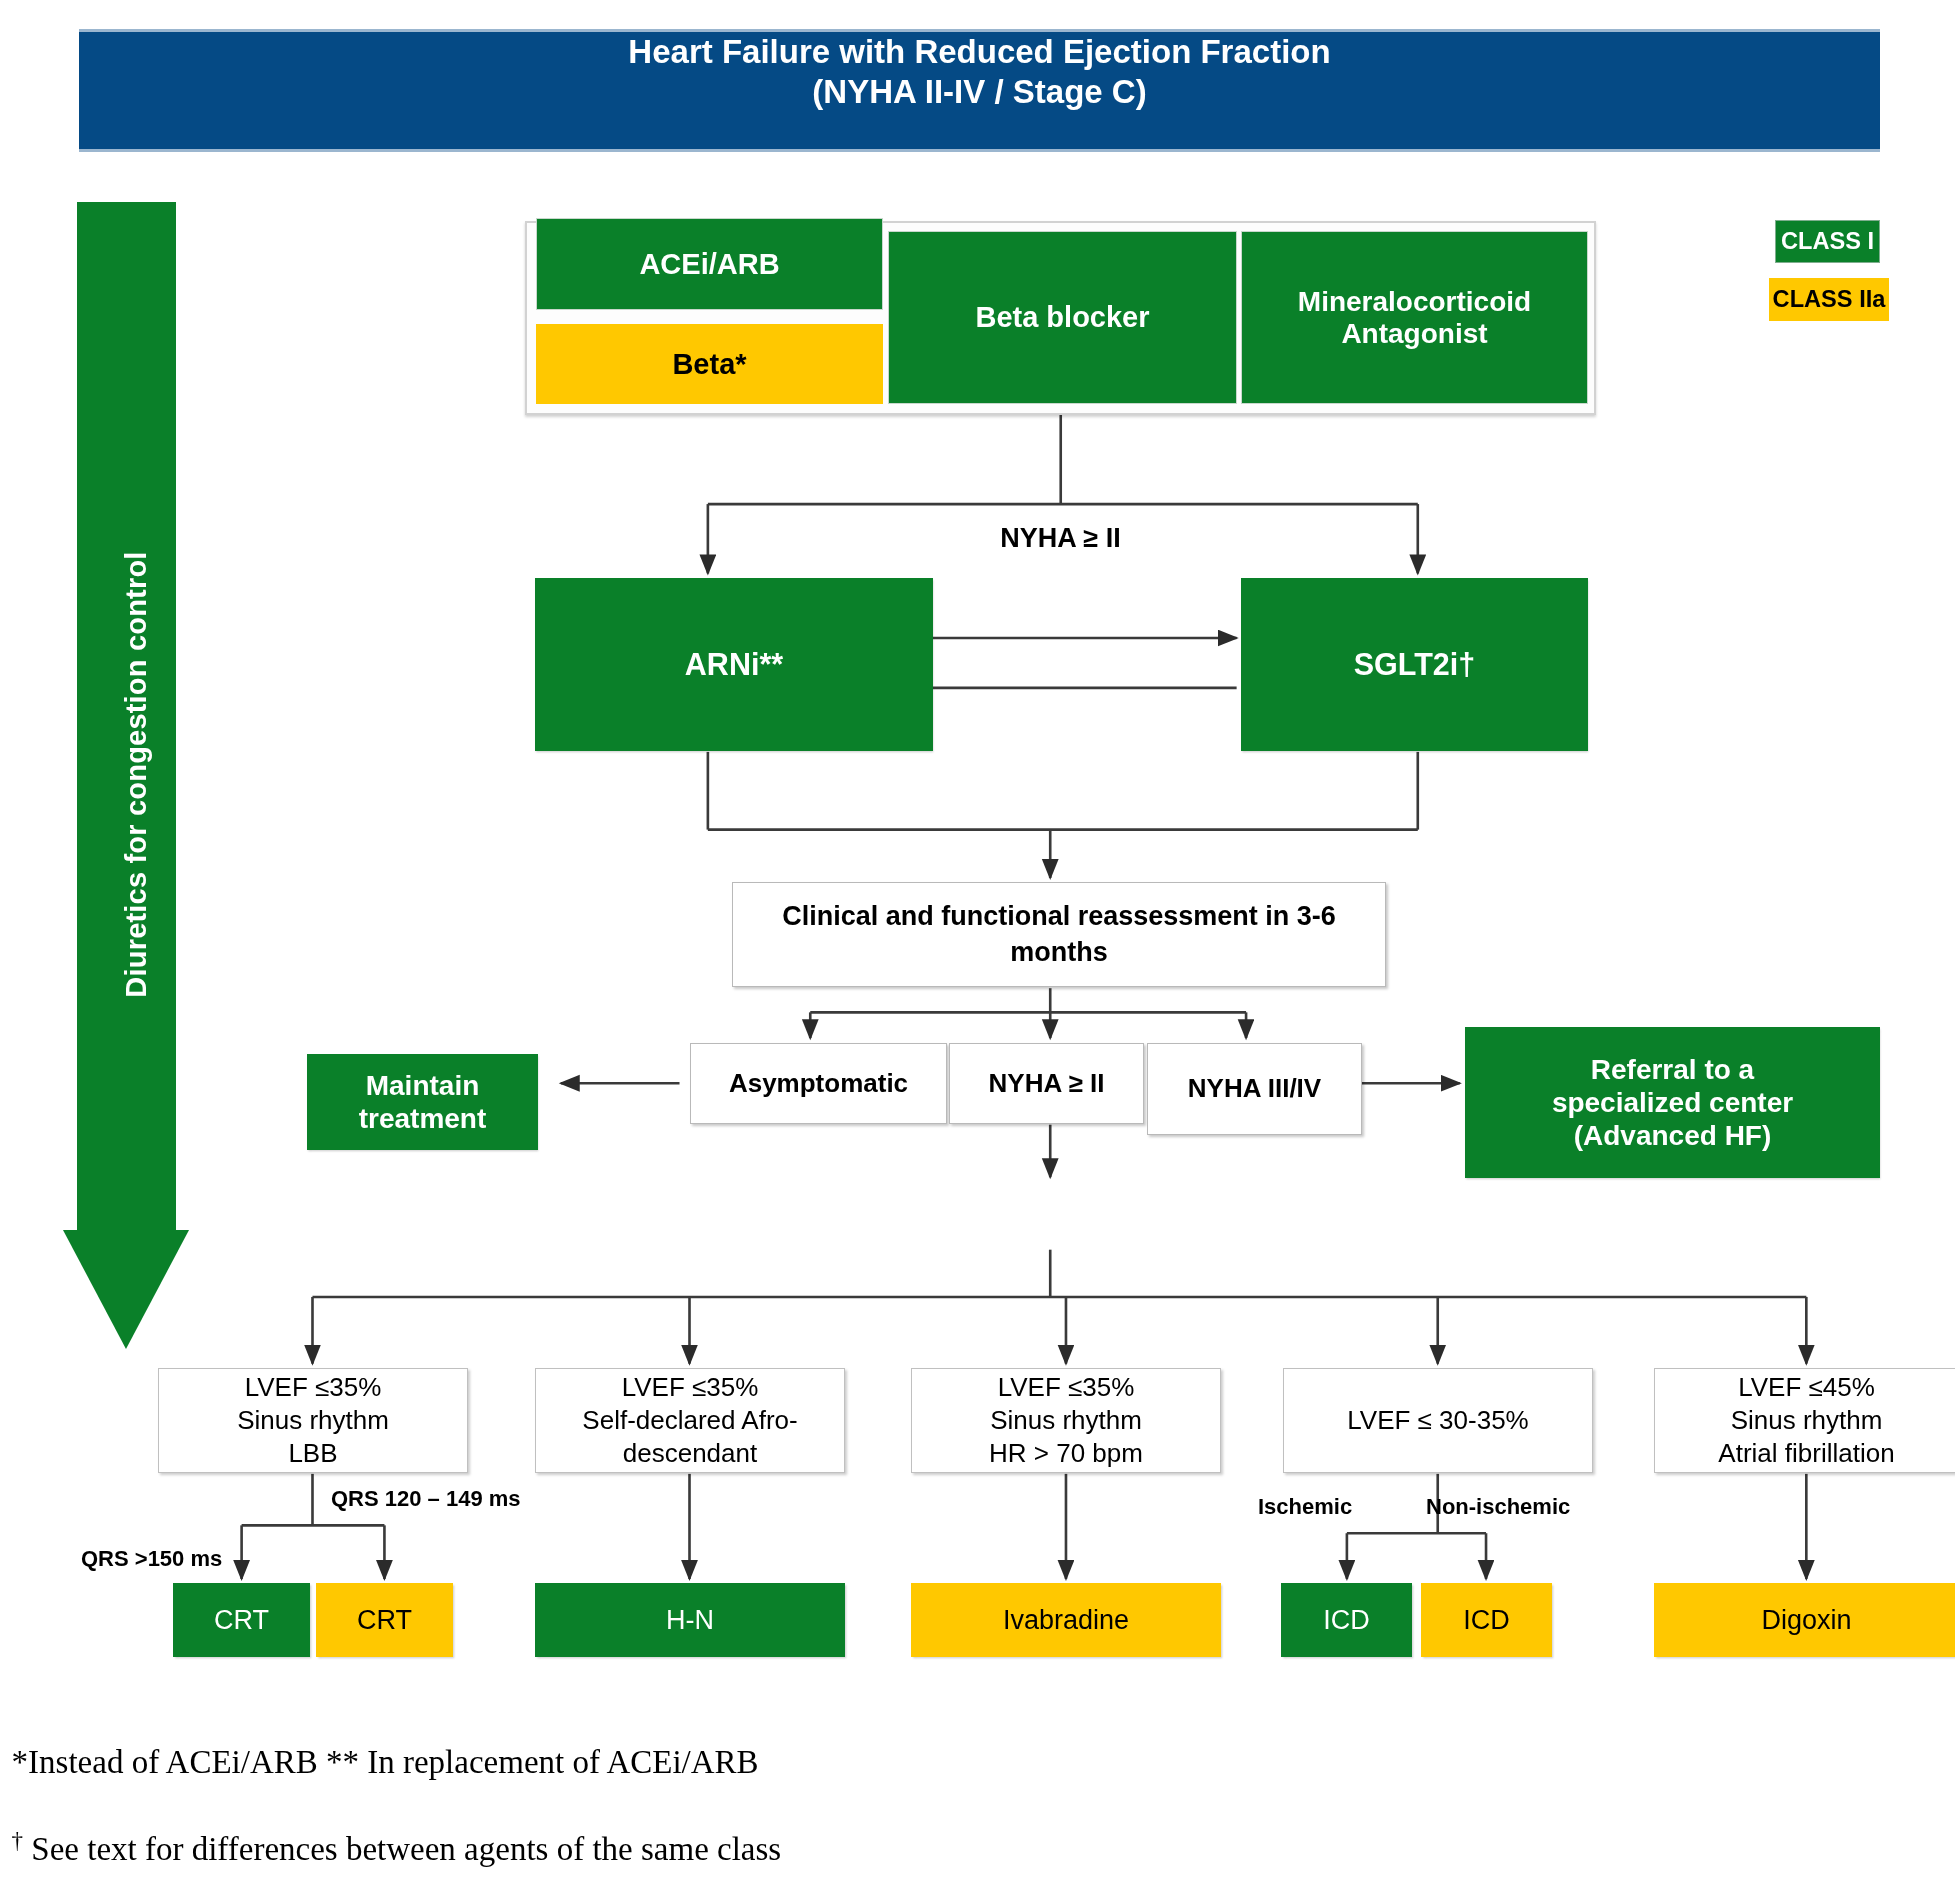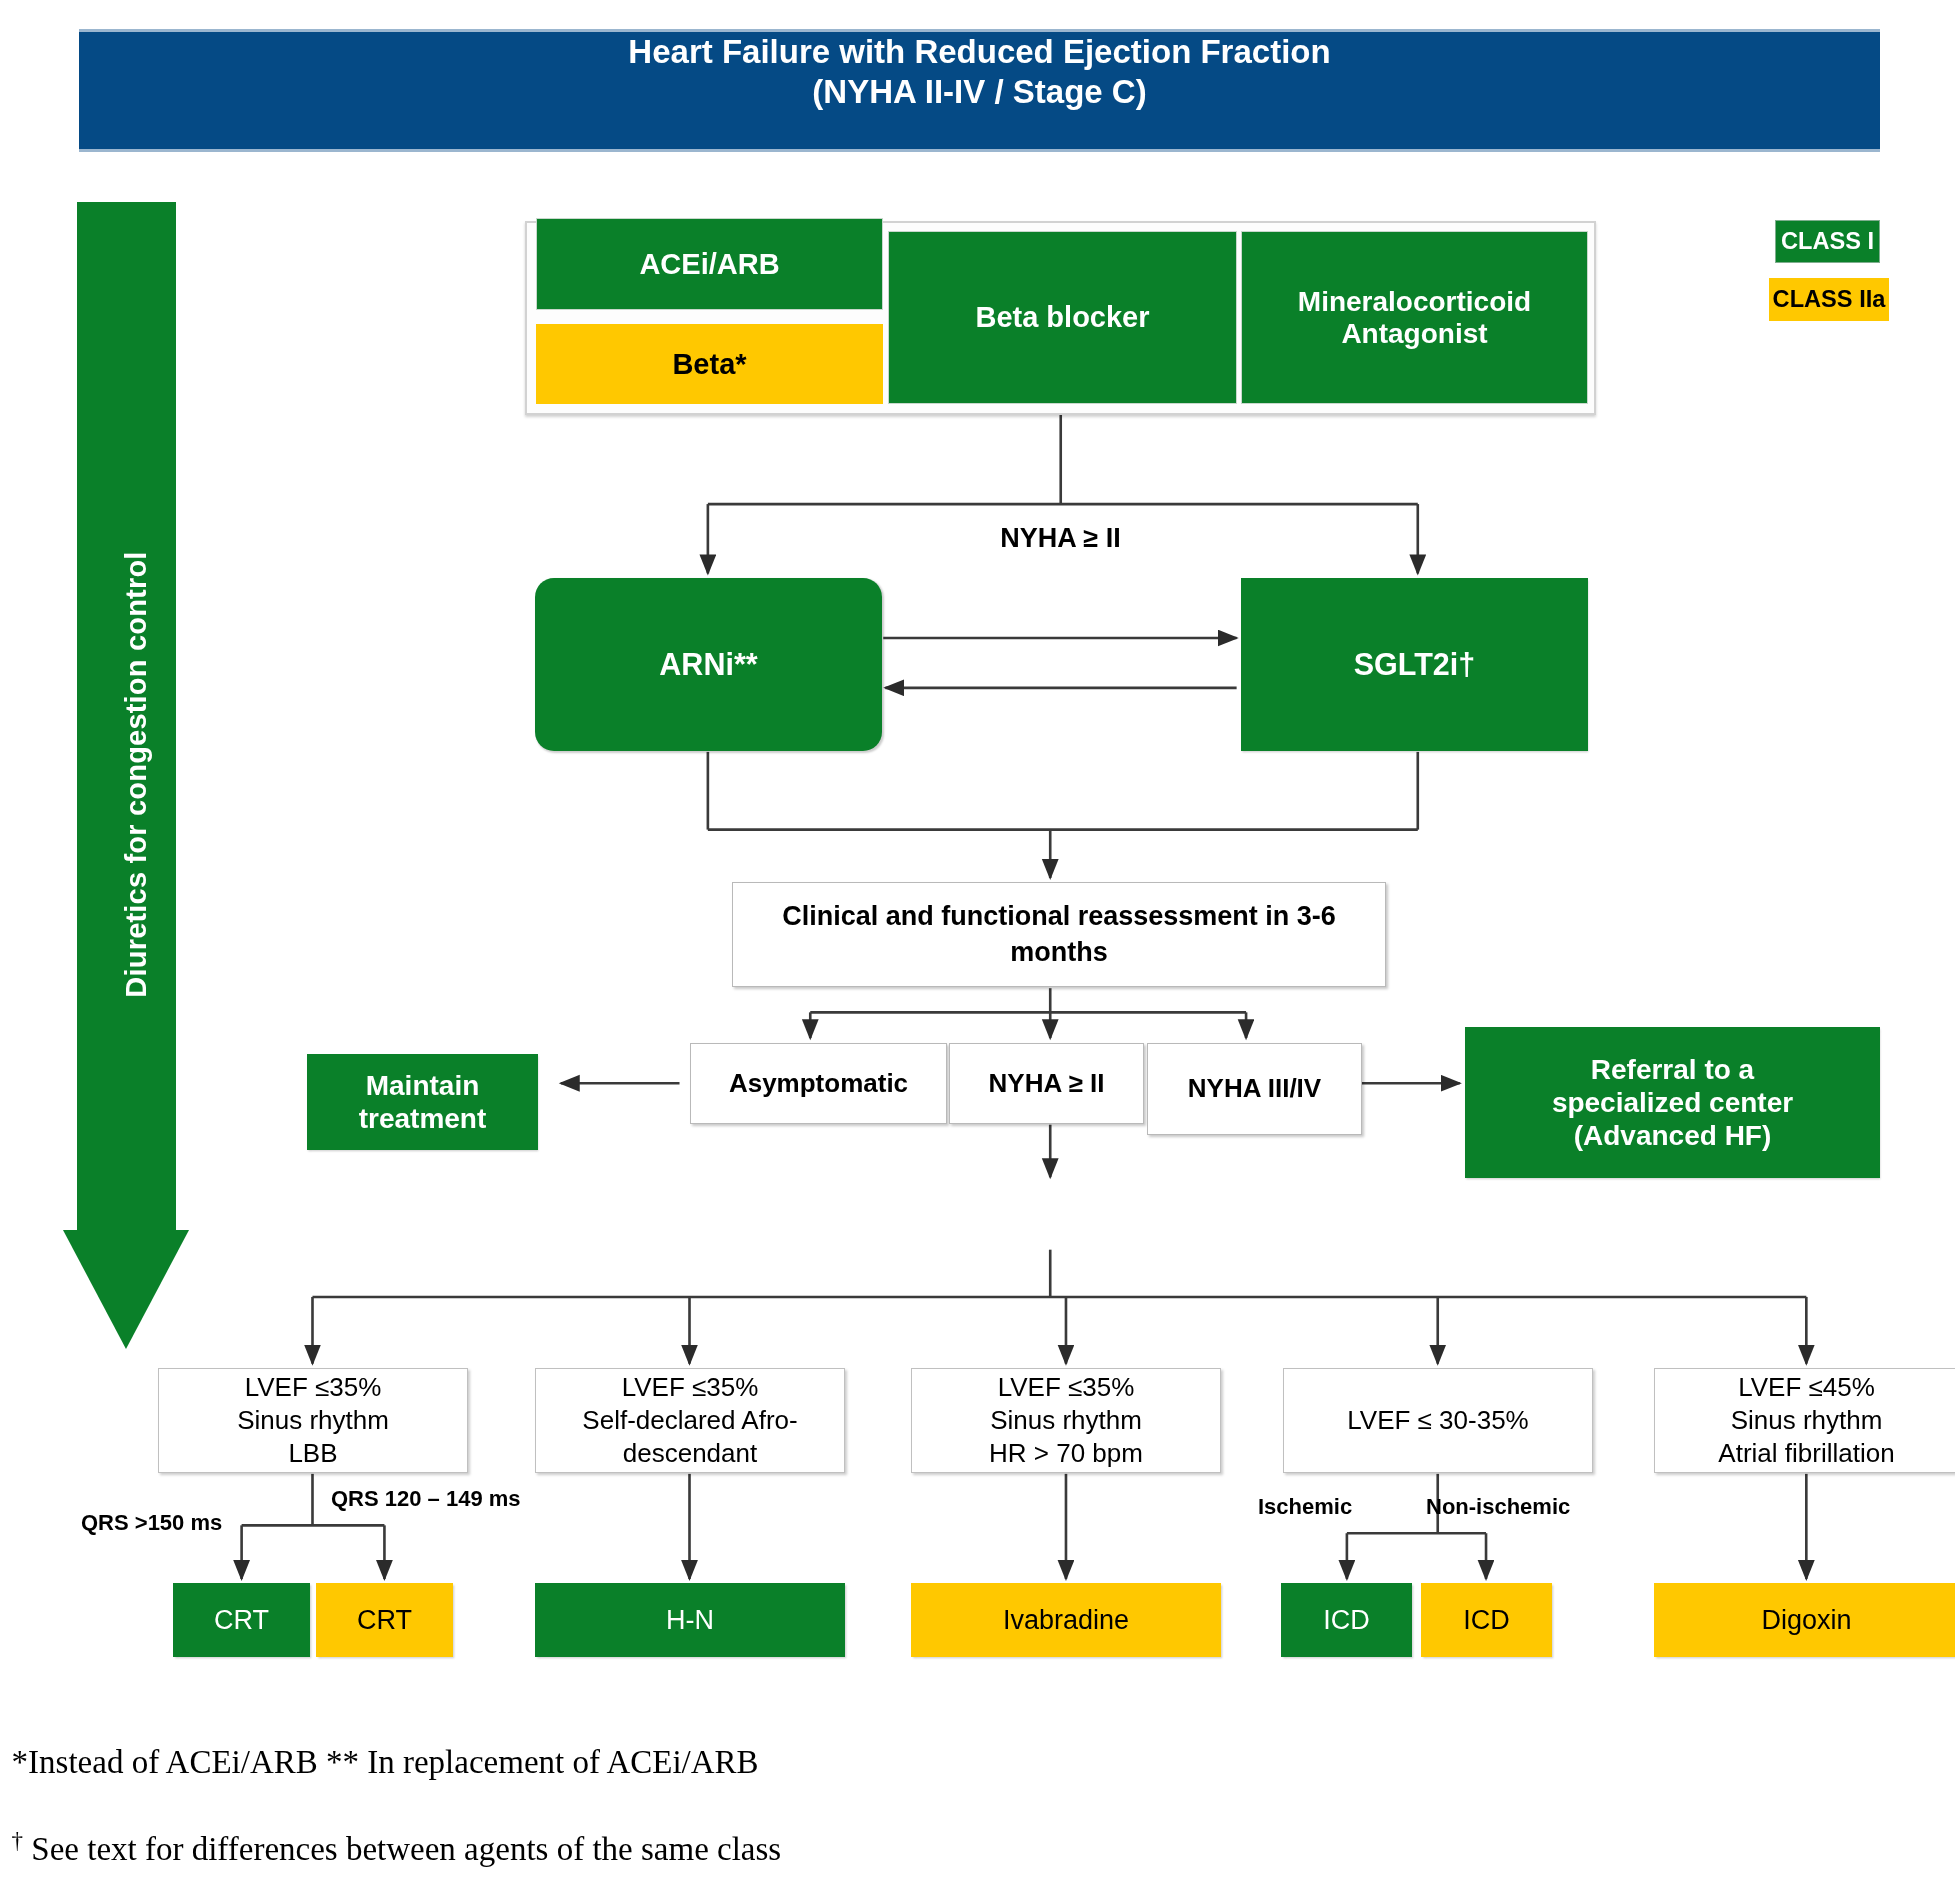"ARNi**" #b-arni2 { border-radius: 19px -> none; width: 347px -> 398px }
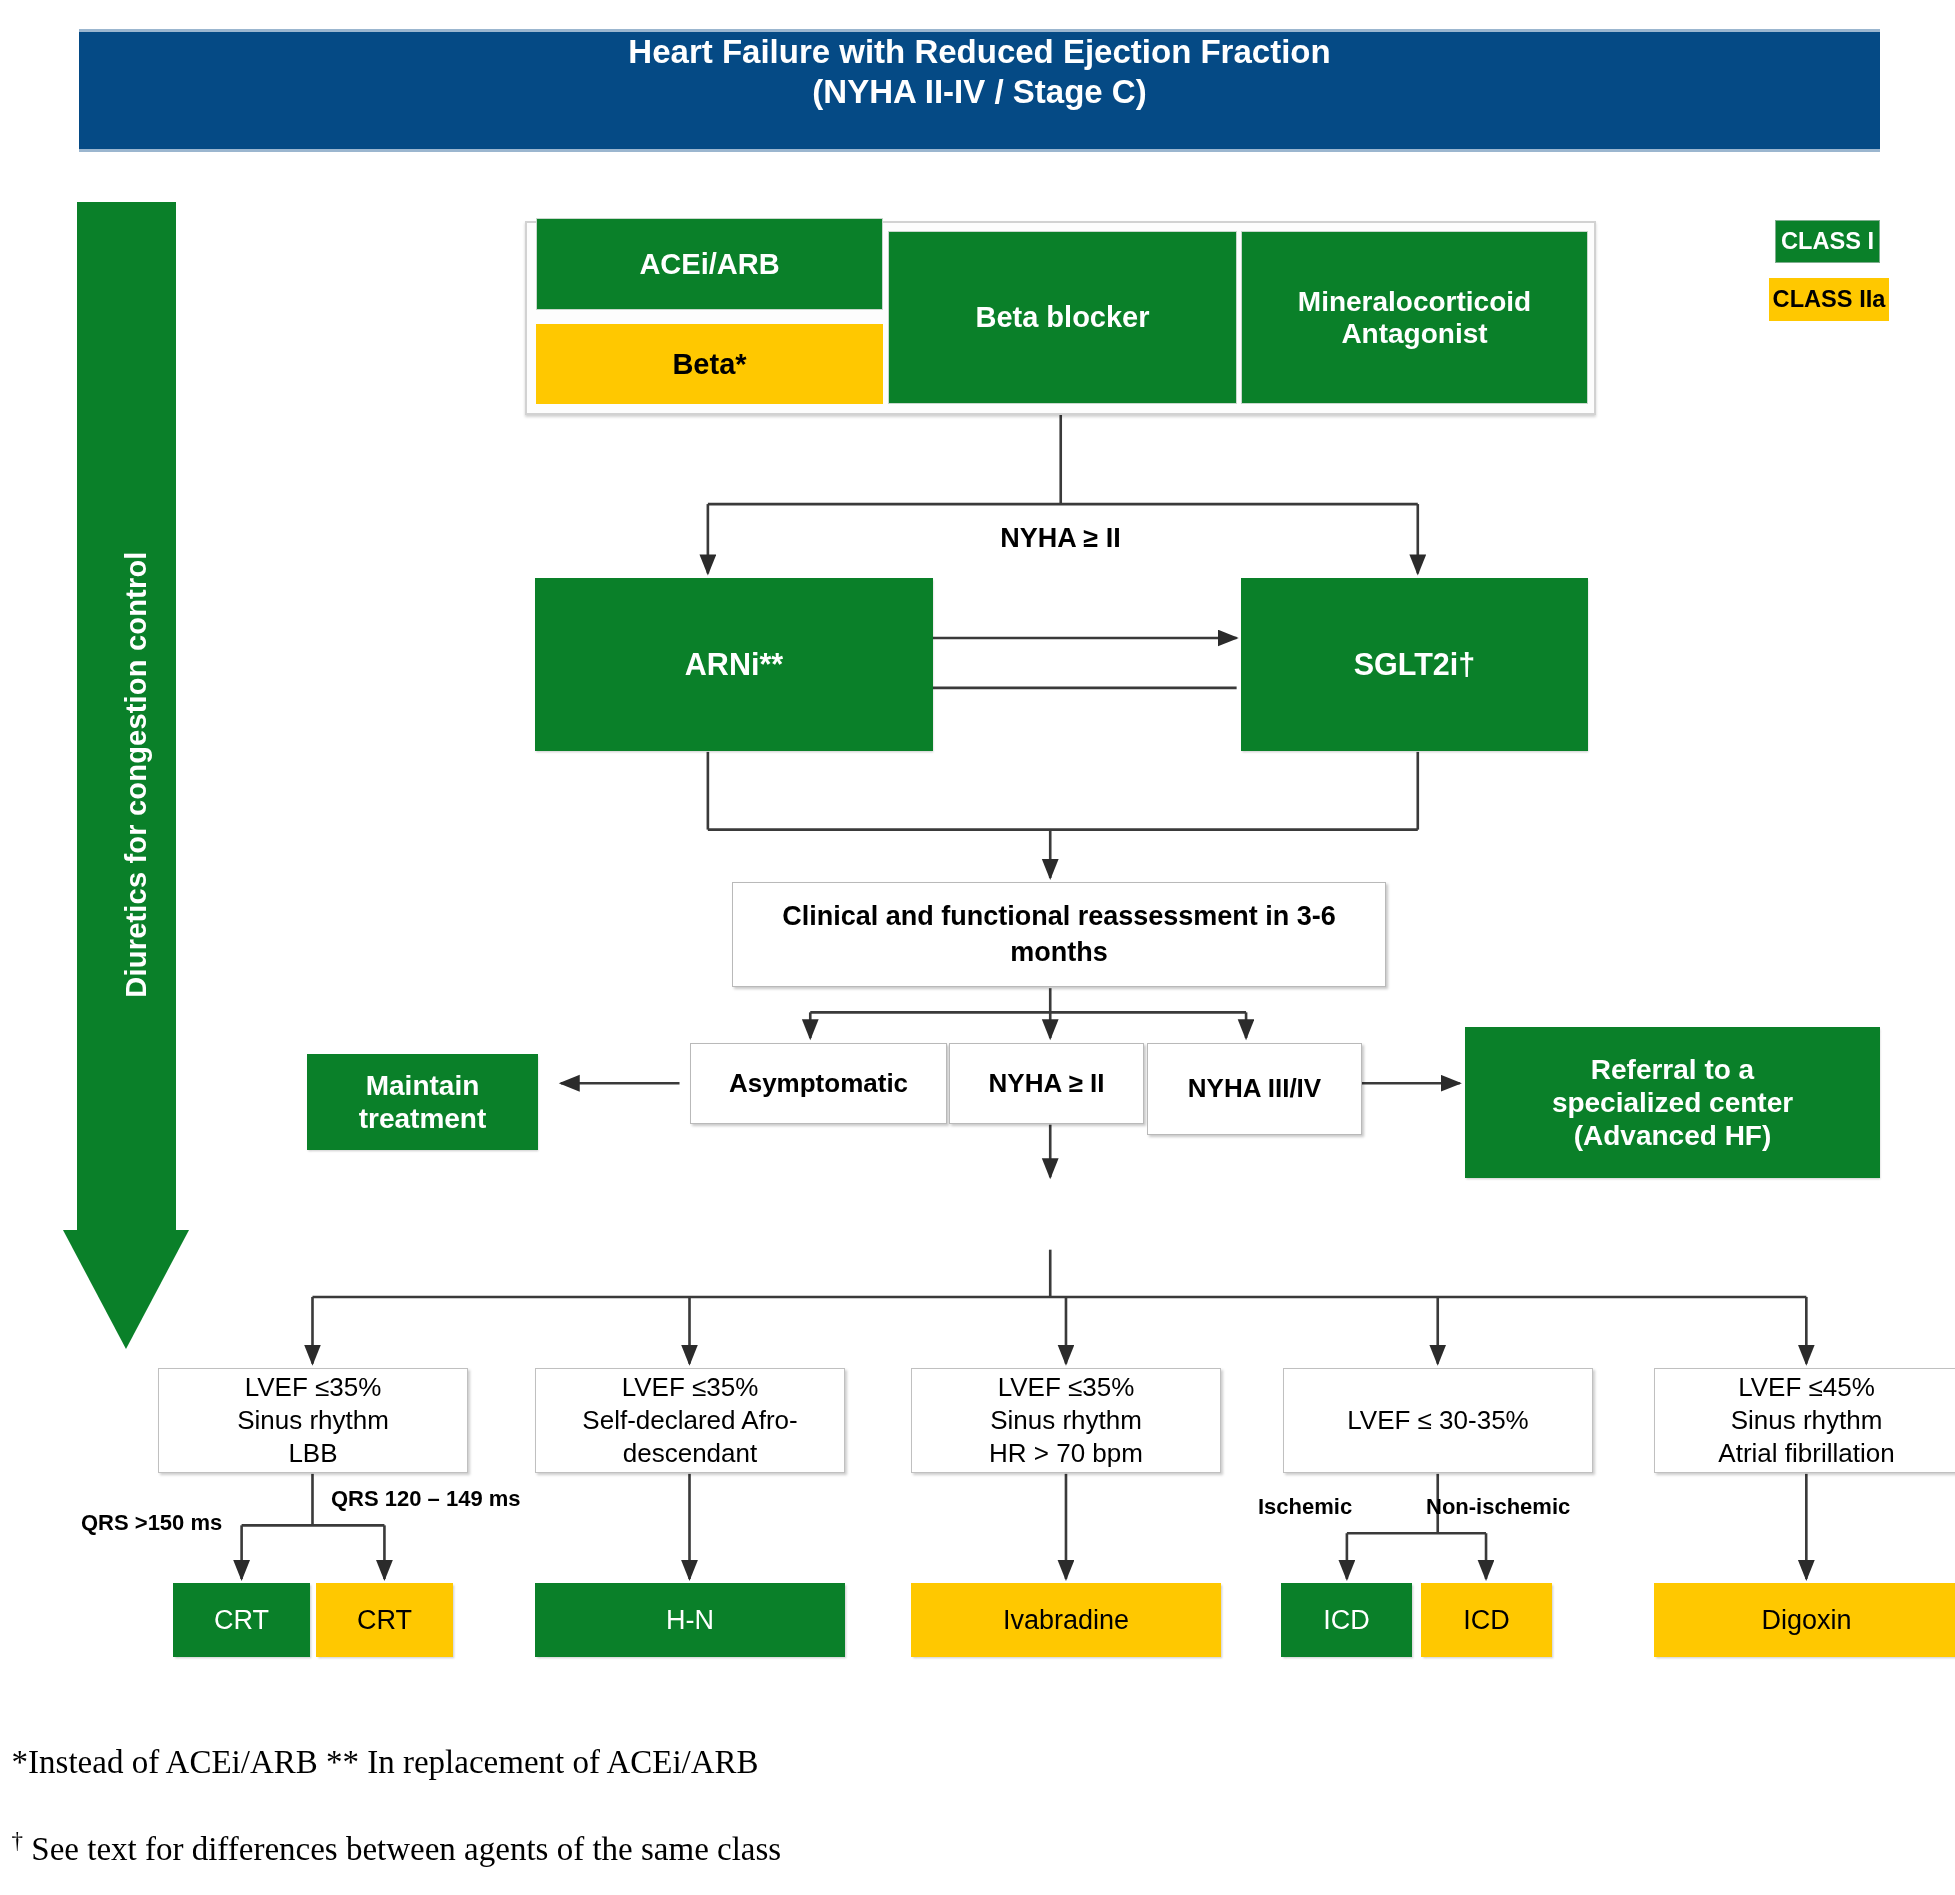"QRS >150 ms" #lb-qrs150 { top: 1510px -> 1546px }
